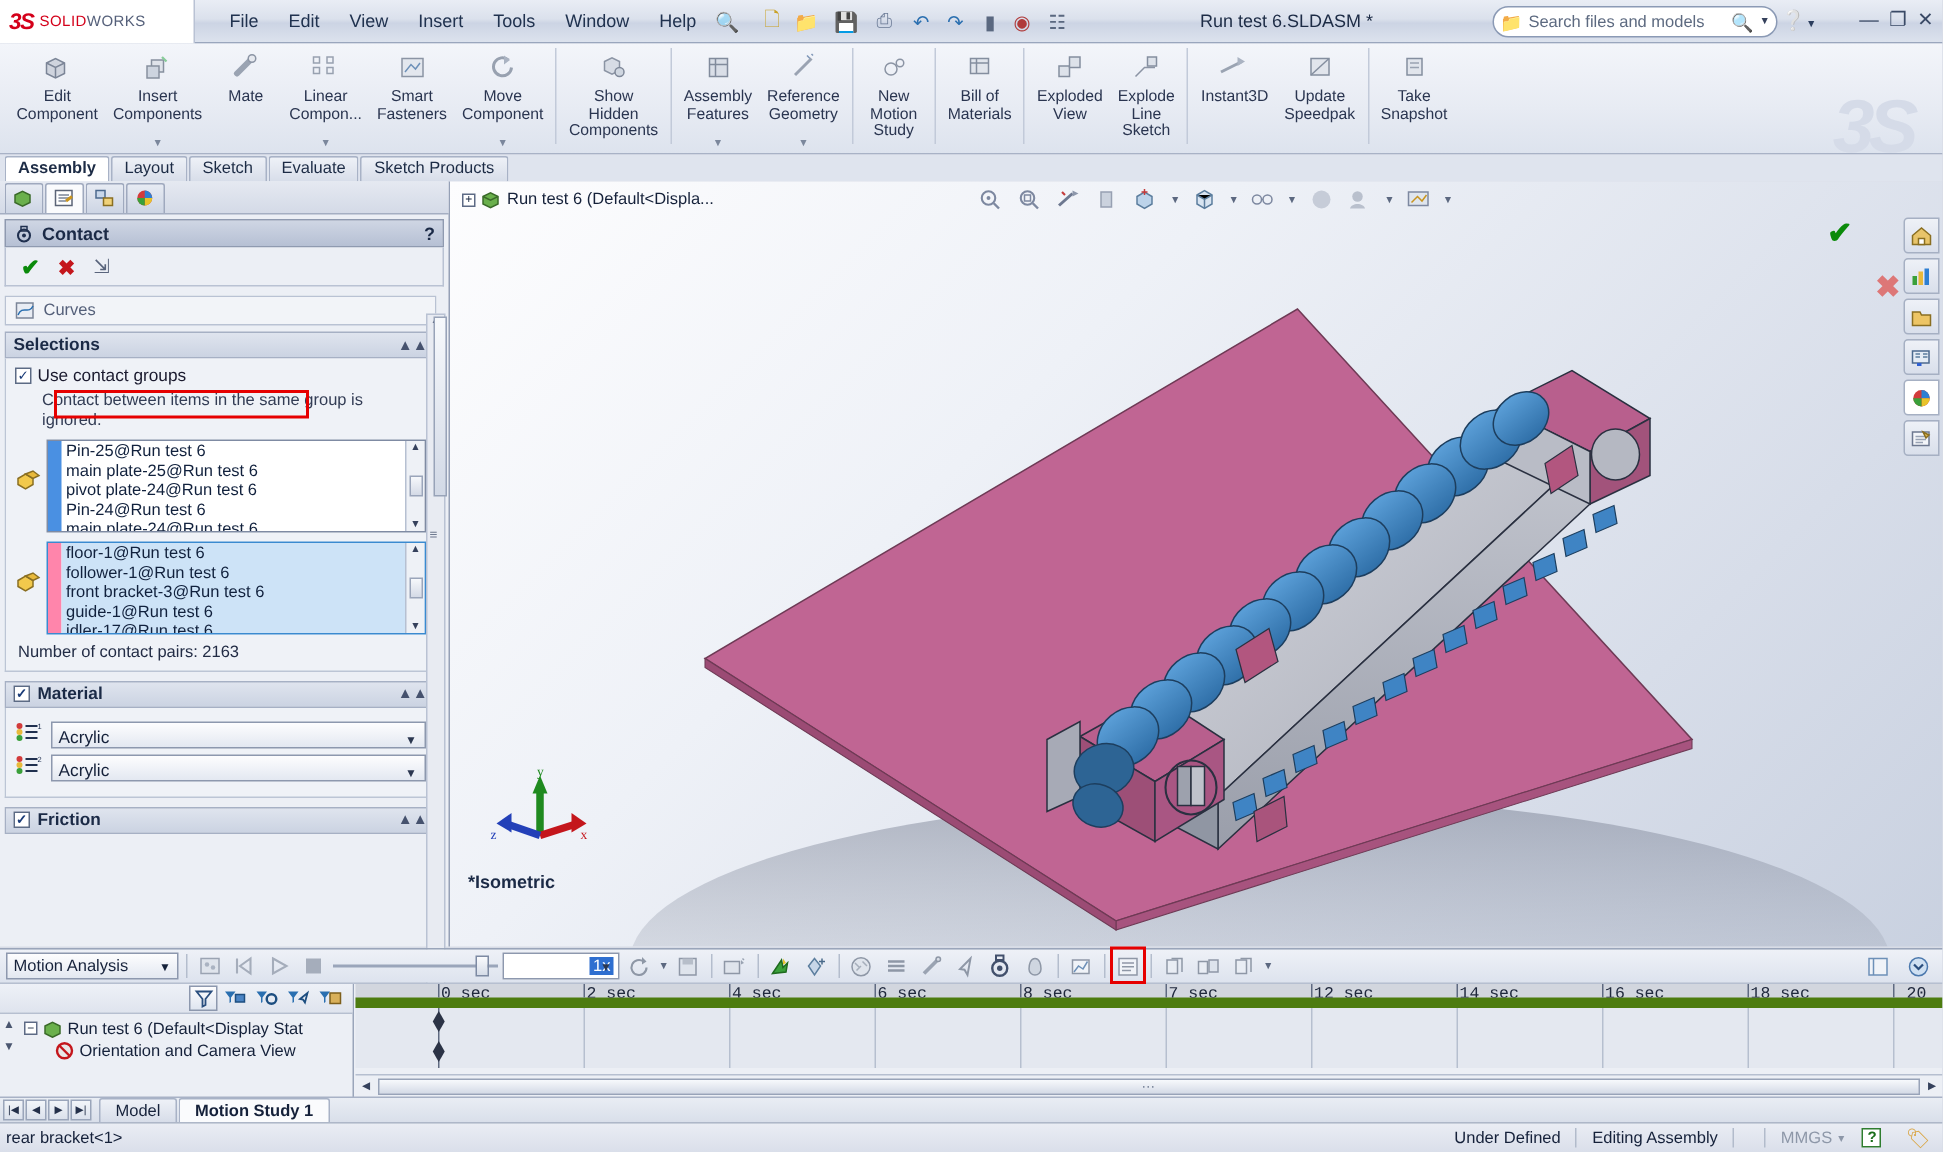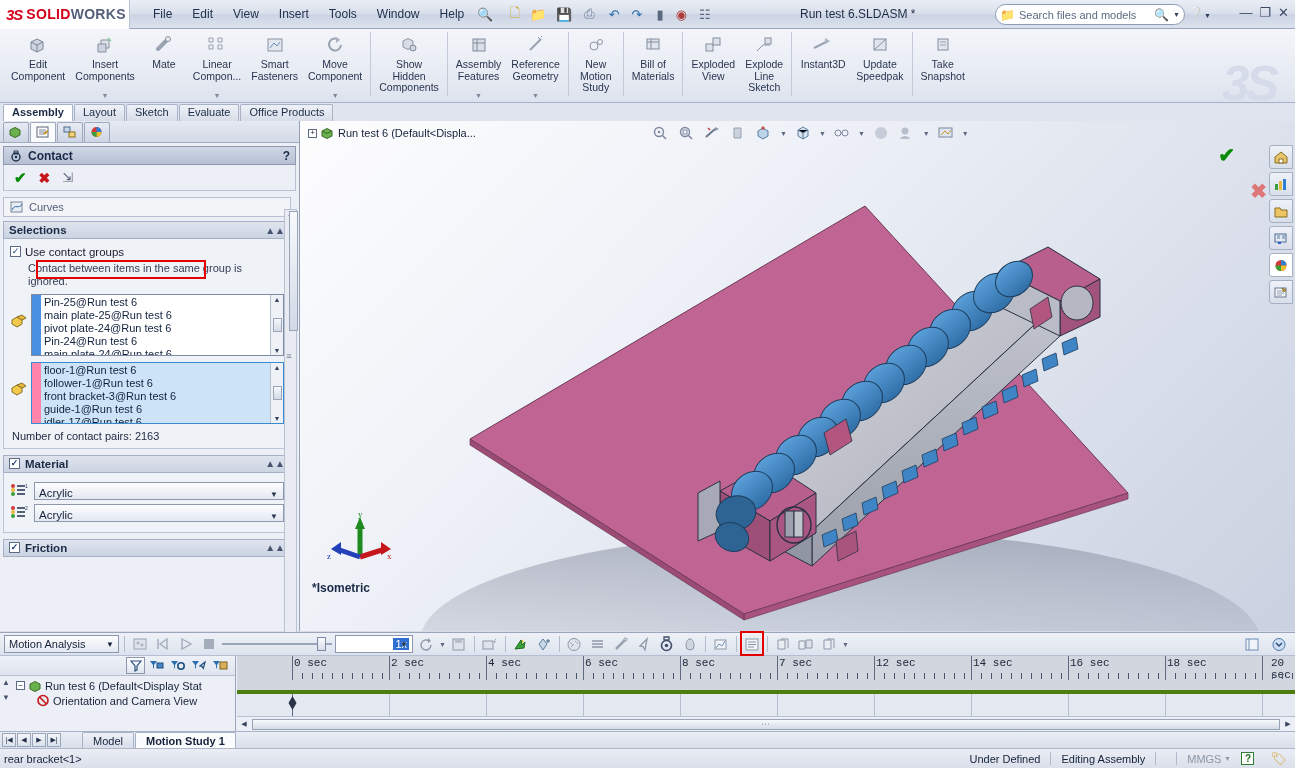"SOLIDWORKS" .logo-text { font-size: 14px -> 10px; font-weight: bold -> normal }
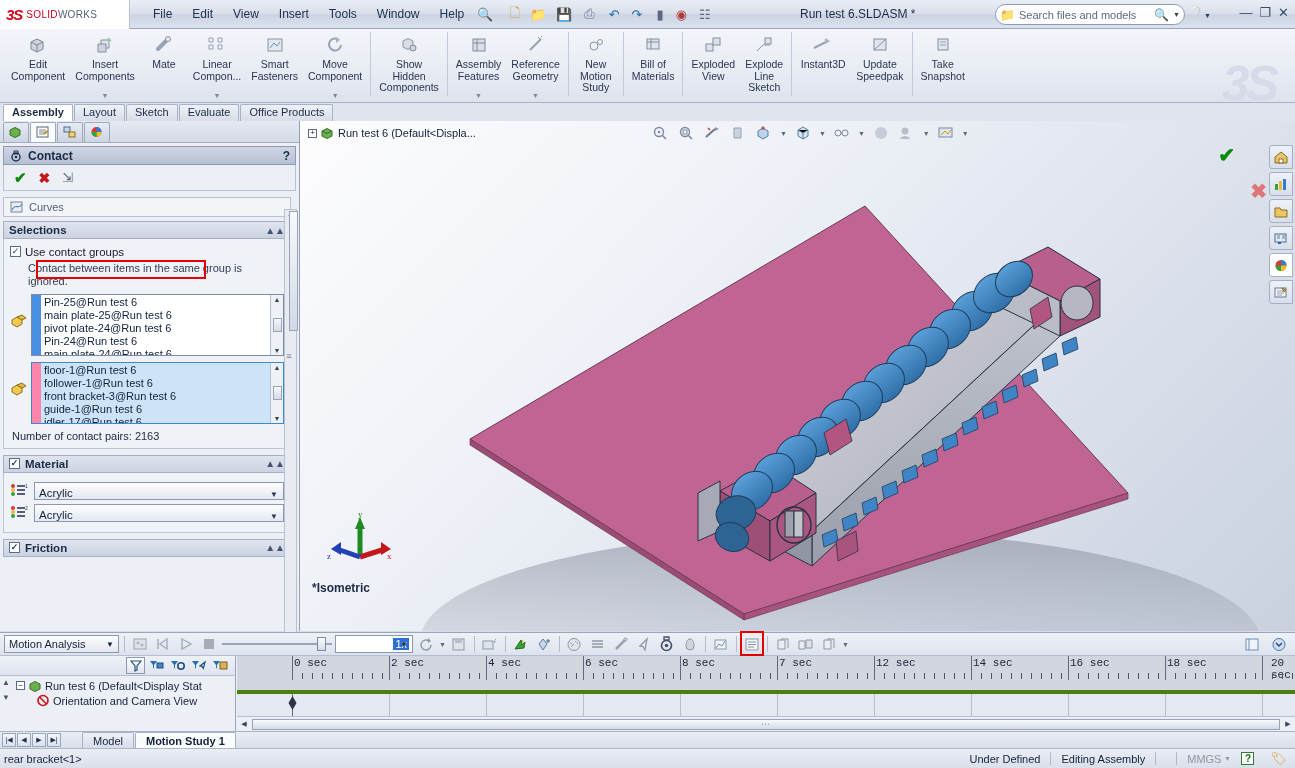"Office Products" div.tab { text: Office -> Sketch }
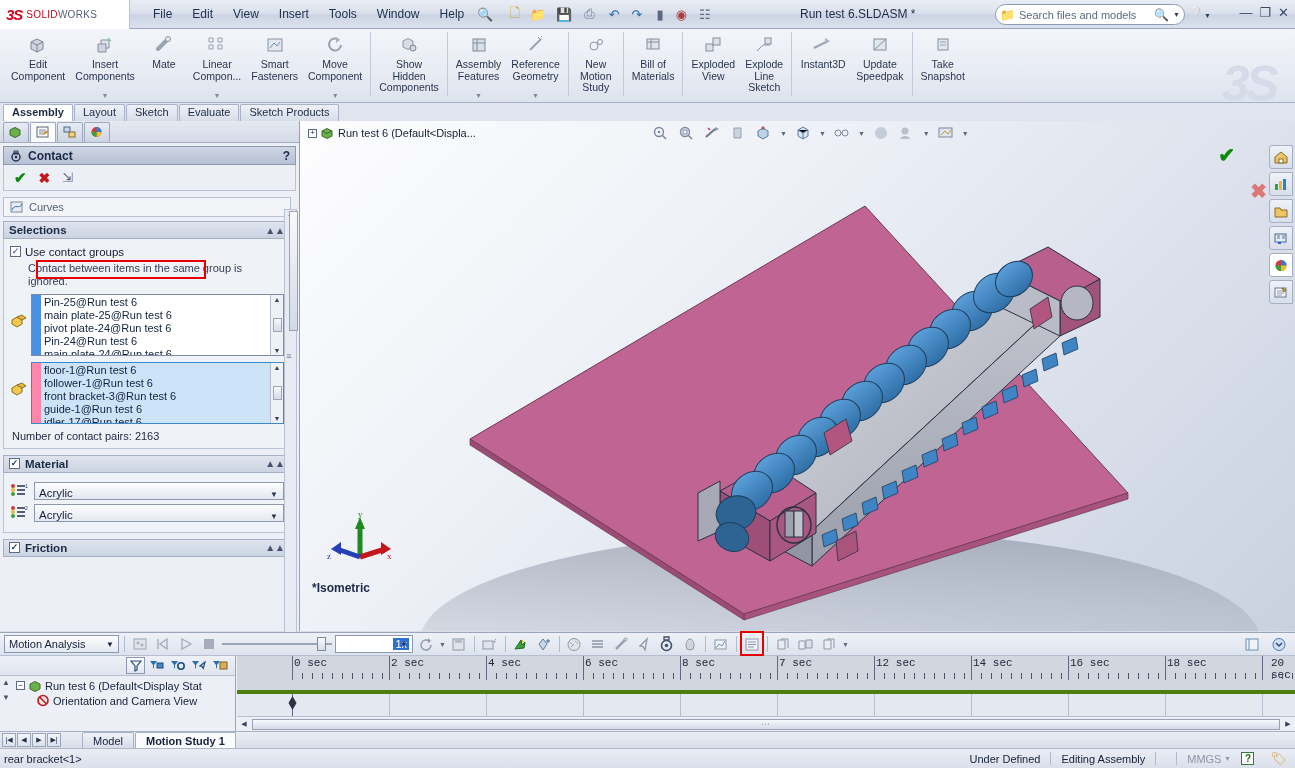"0 sec" .ruler { border-bottom: 4px solid #4d7c0f -> 7px solid #4d7c0f; height: 38px -> 16px }
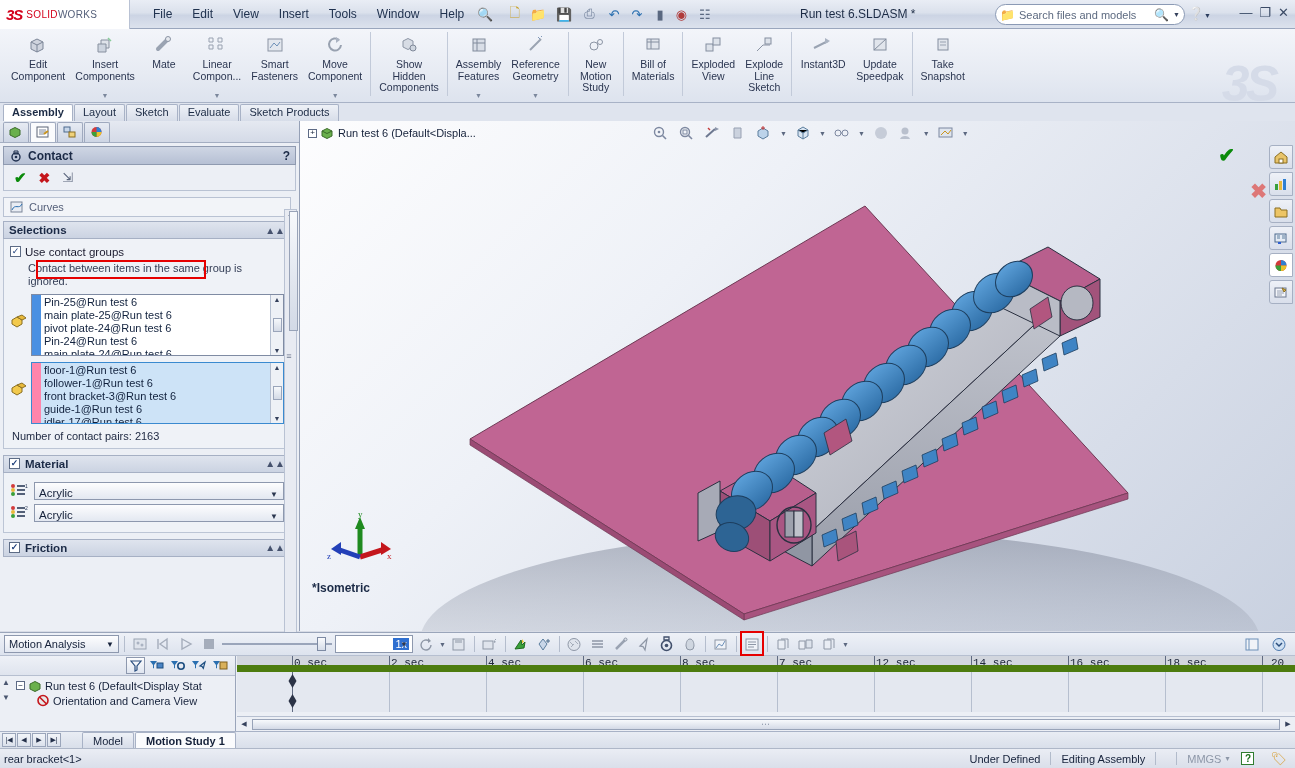"Model" span.btab { margin-left: 20px -> 4px }
